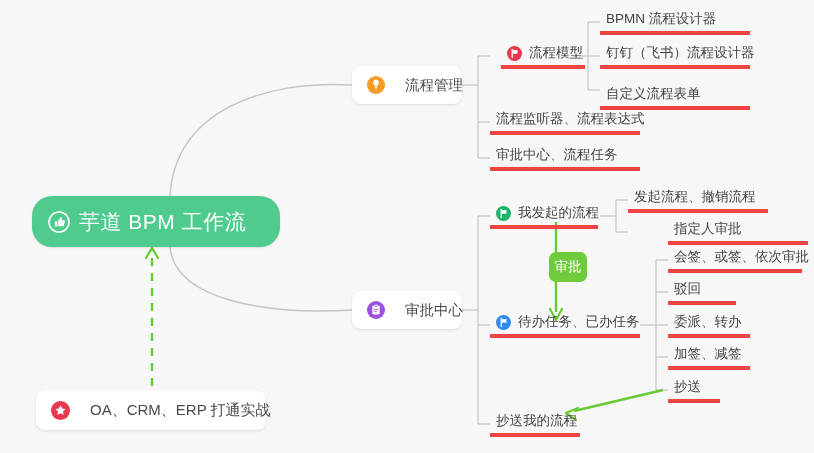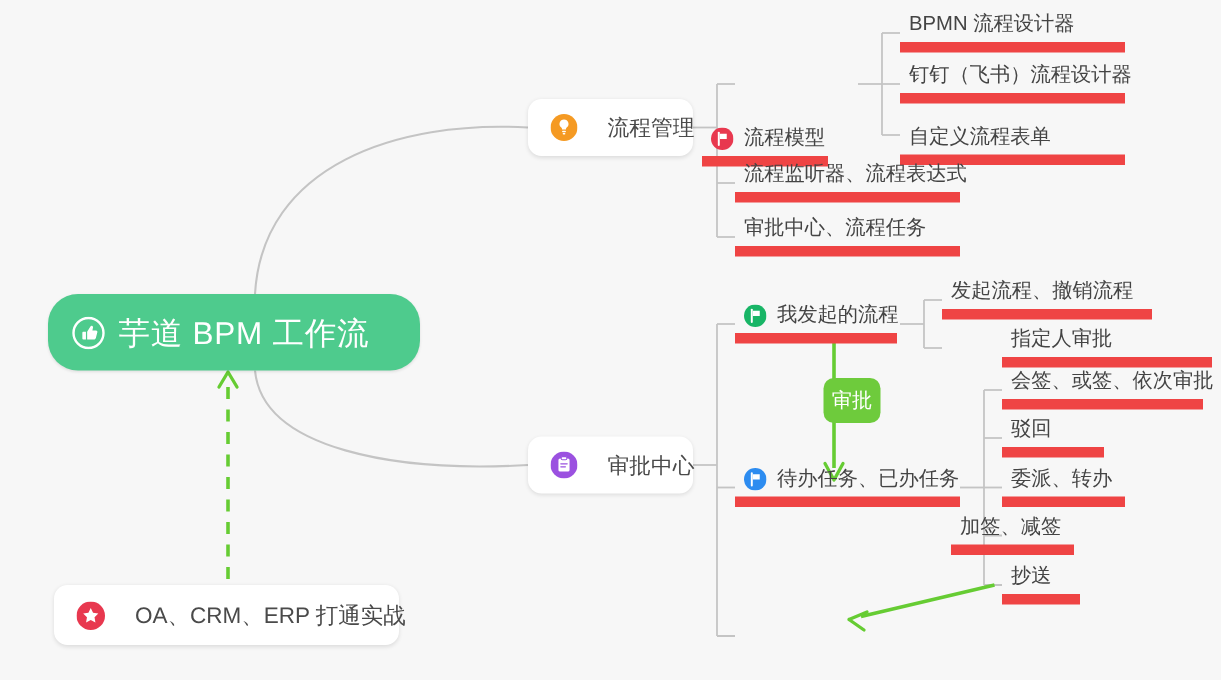"BPMN 流程设计器" .leaf { border-bottom: 7px solid #ef4444 -> 4px solid #ef4444 }
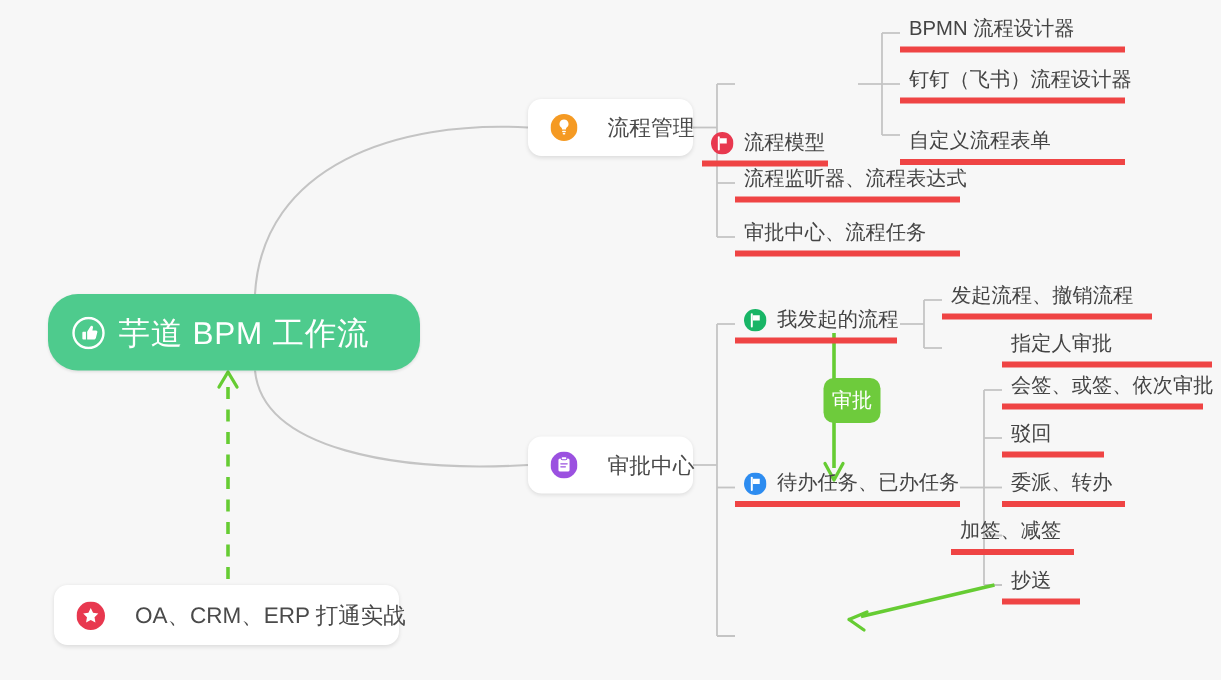"流程模型" div.leaf { left: 468px -> 501px; margin-top: 42px -> none }
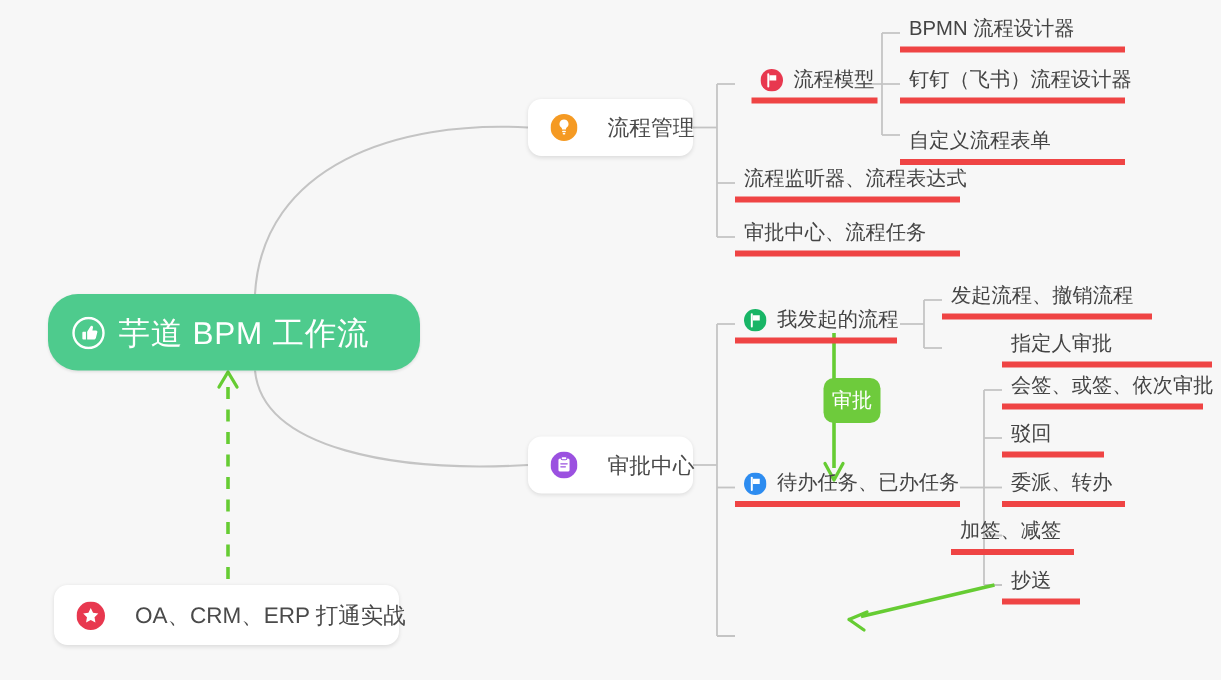"加签、减签" div.leaf { left: 634px -> 668px }
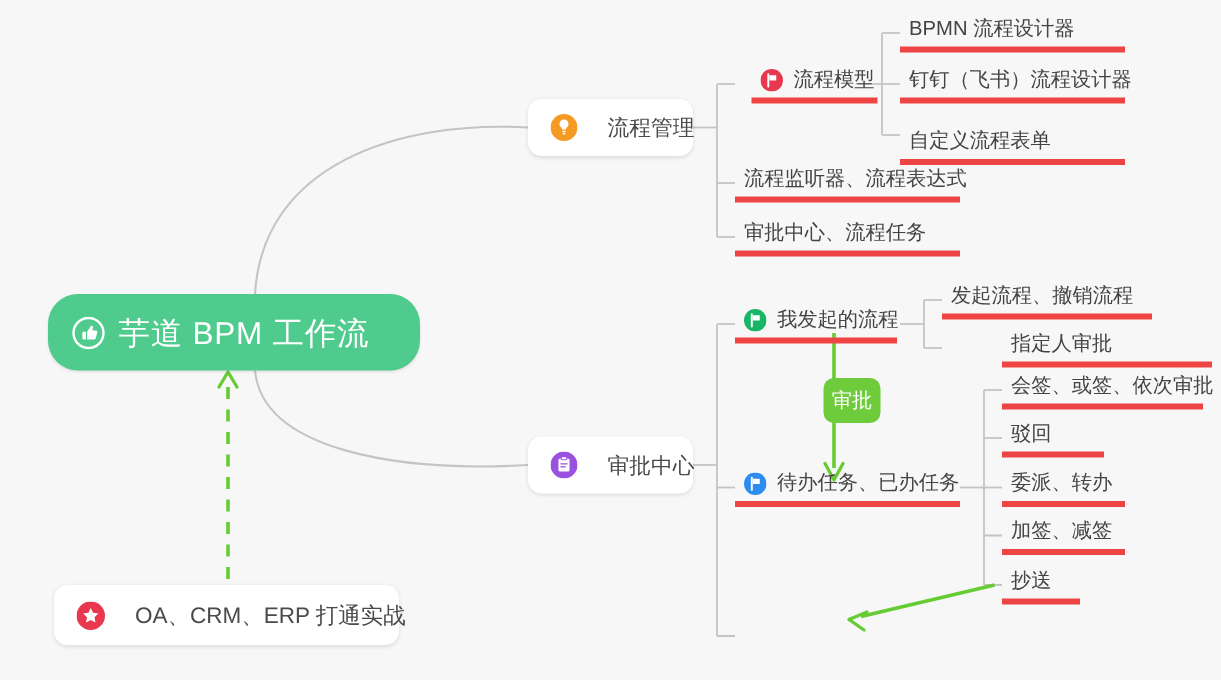"抄送我的流程" div.leaf { html: none -> <div> <span>抄送我的流程</span> </div> }
